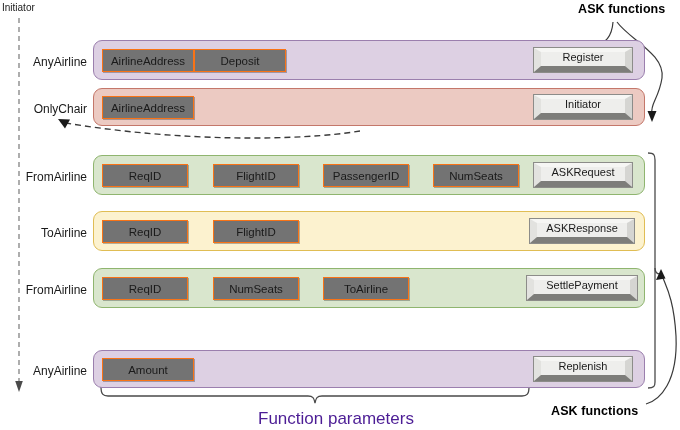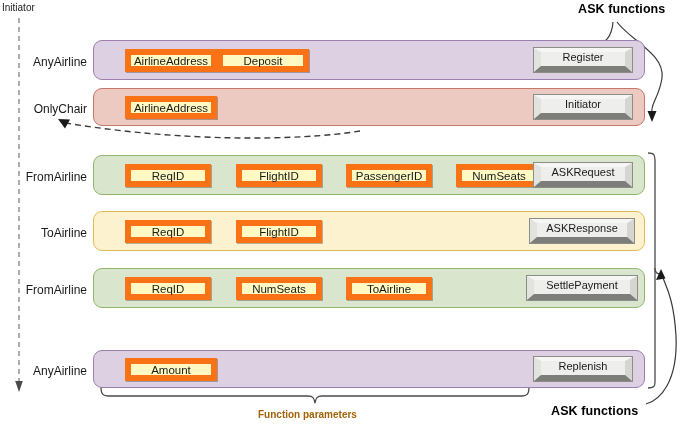"AirlineAddress" .param-box { background: #fef9c3 -> #737373; border: 6px solid #f97316 -> 1px solid #f97316; margin-left: 23px -> none }
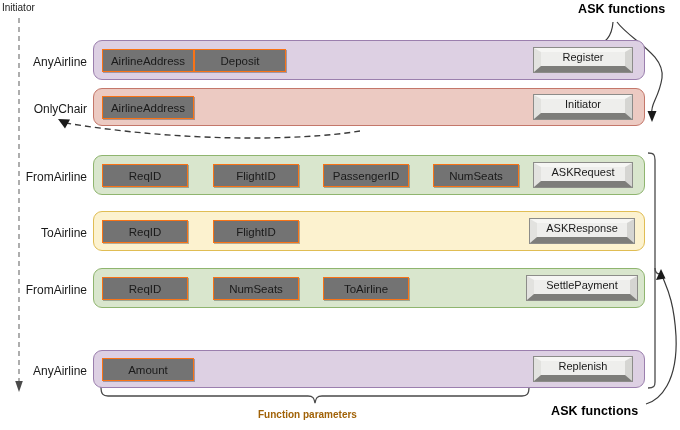"Function parameters" .brace-label { color: #a16207 -> #4c1d95; font-size: 10px -> 17px; font-weight: bold -> none }
